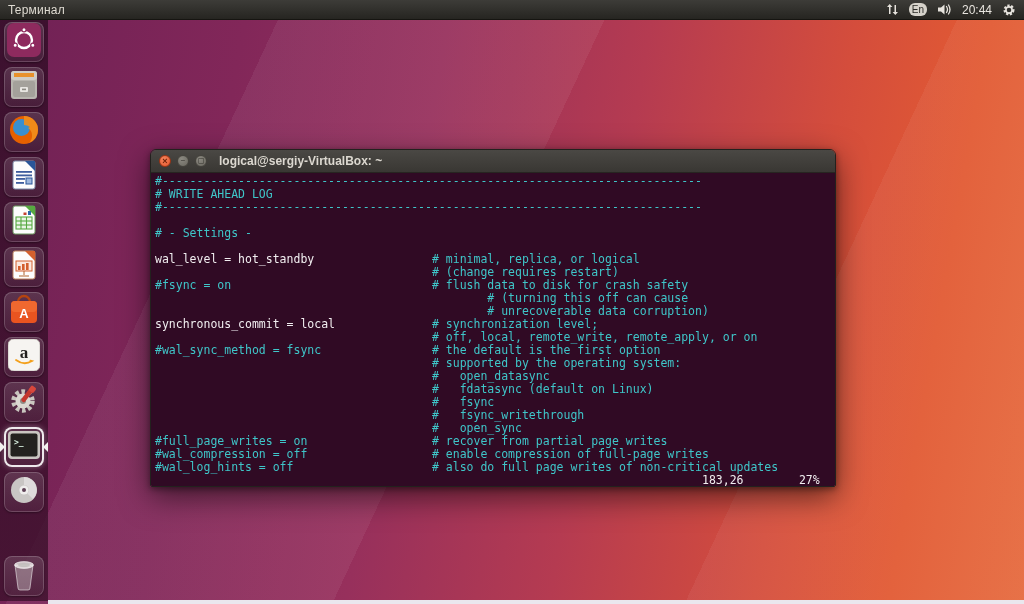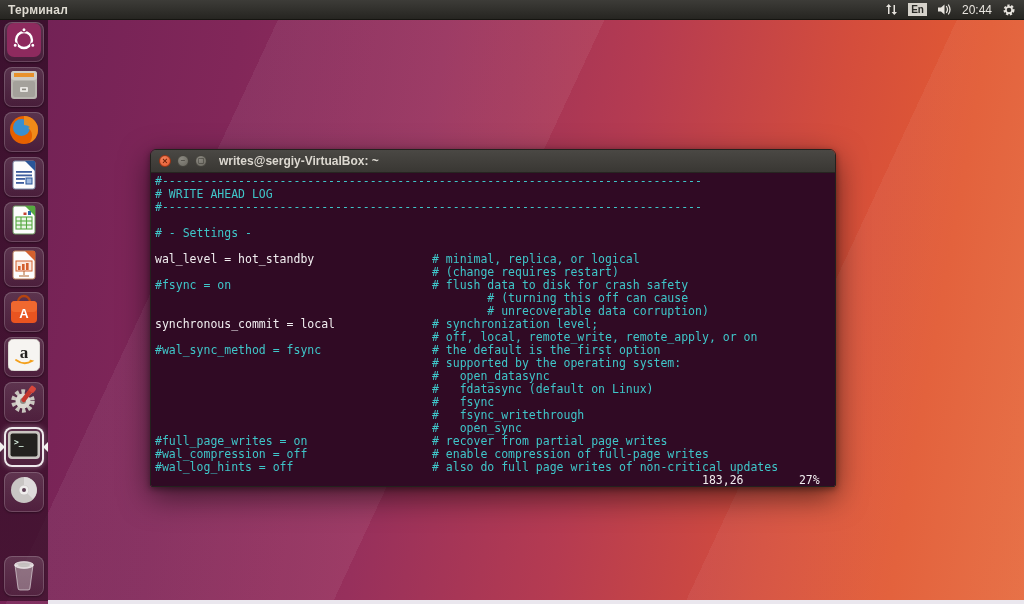"Терминал" #panel-title { font-weight: bold -> normal }
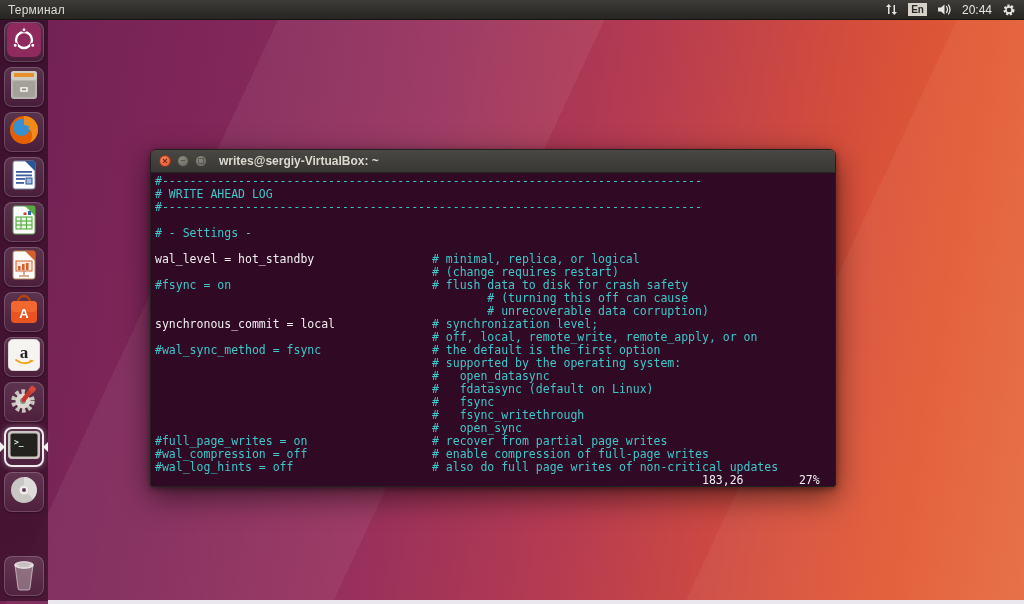"En" .kbd-badge { border-radius: 0 -> 6px; font-weight: bold -> normal }
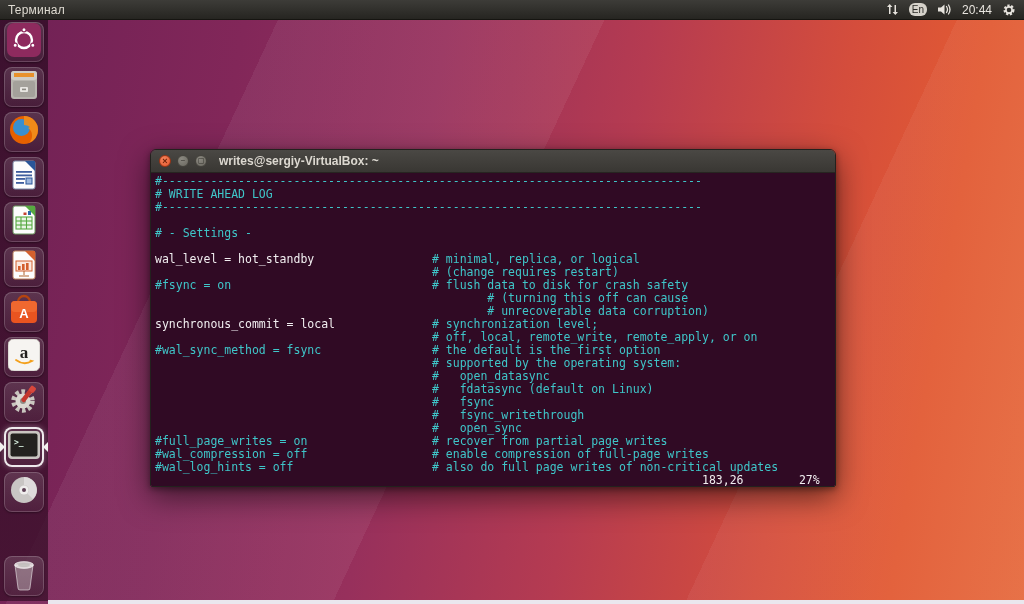"writes@sergiy-VirtualBox: ~" span { text: writes@sergiy-VirtualBox -> logical@sergiy-VirtualBox }
